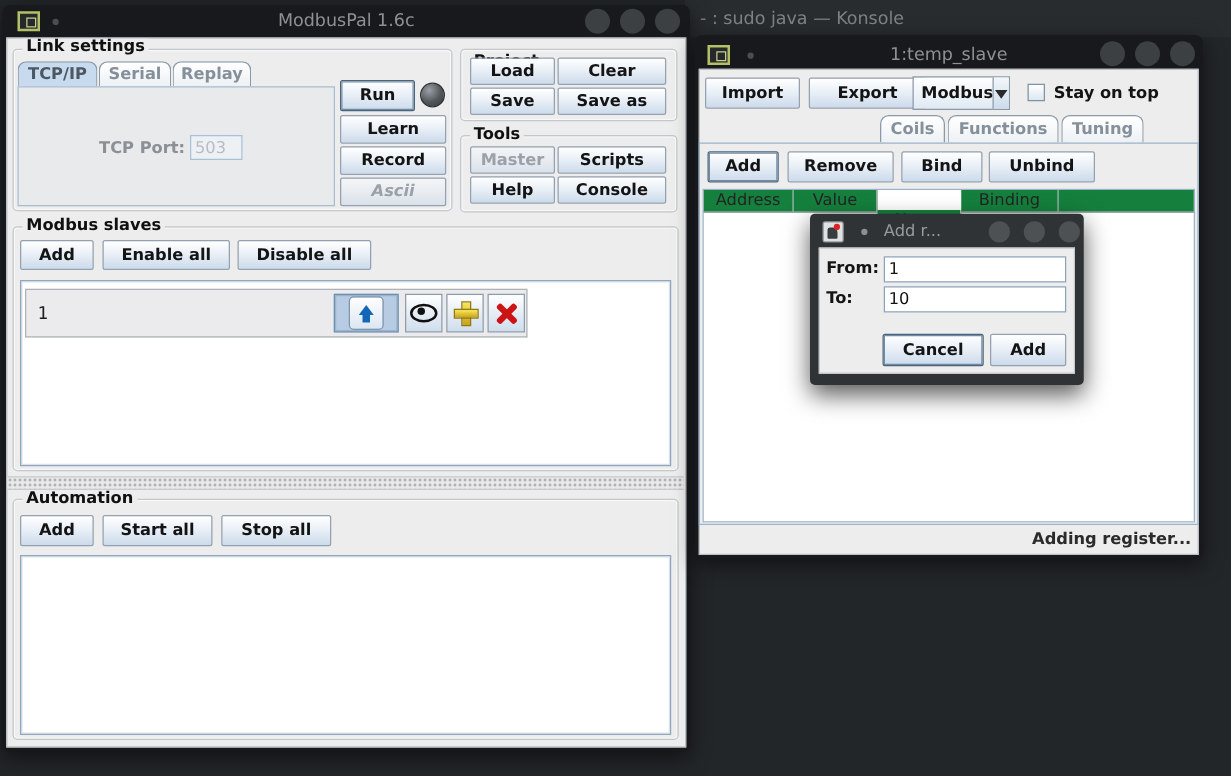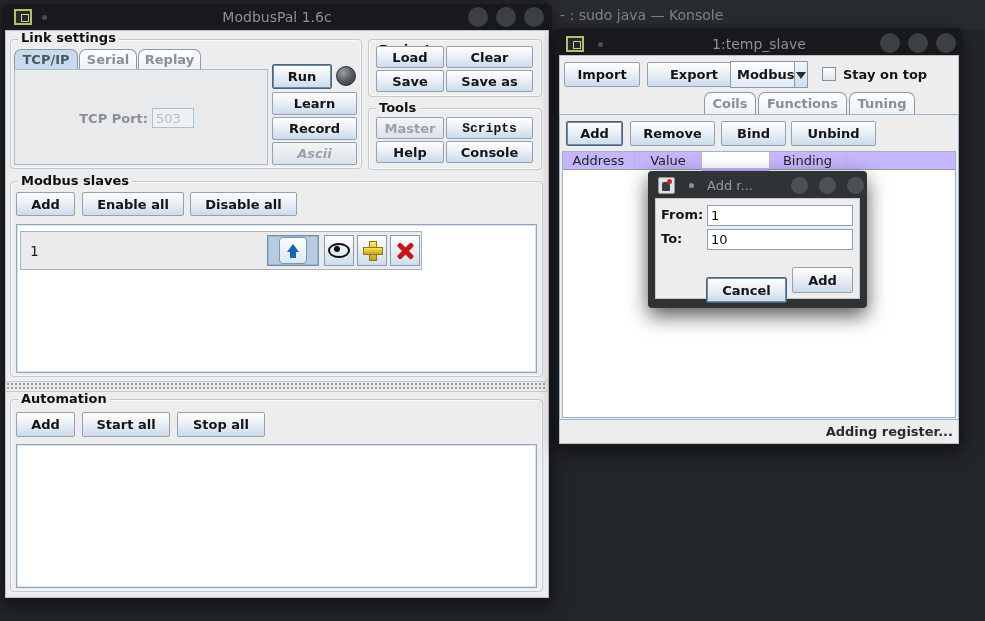"Scripts" div.btn { font-family: Liberation Mono, monospace -> none }
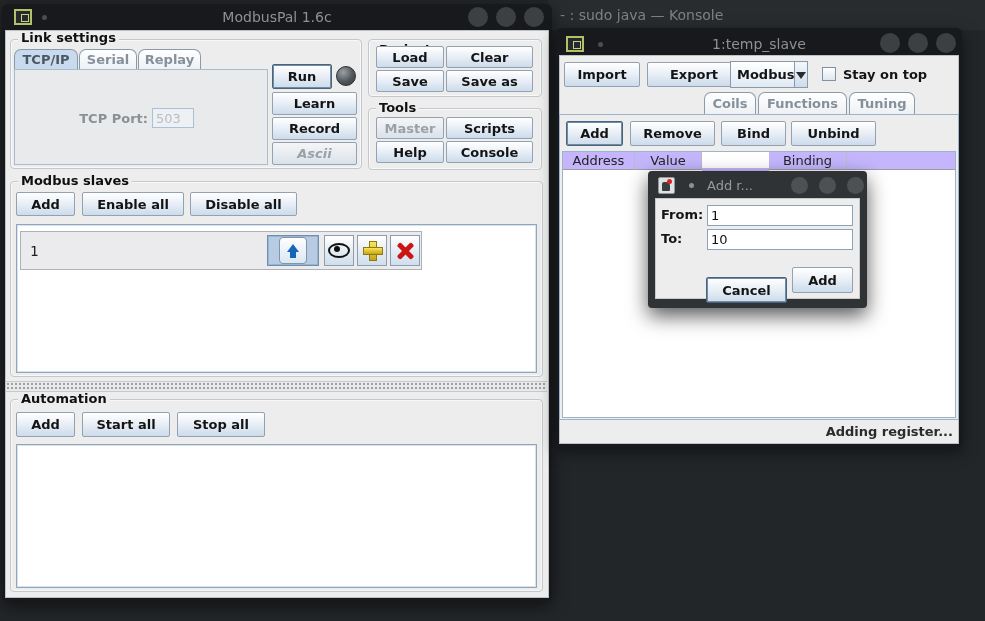"Address" .th { background: #c4b5fd -> #15803d }
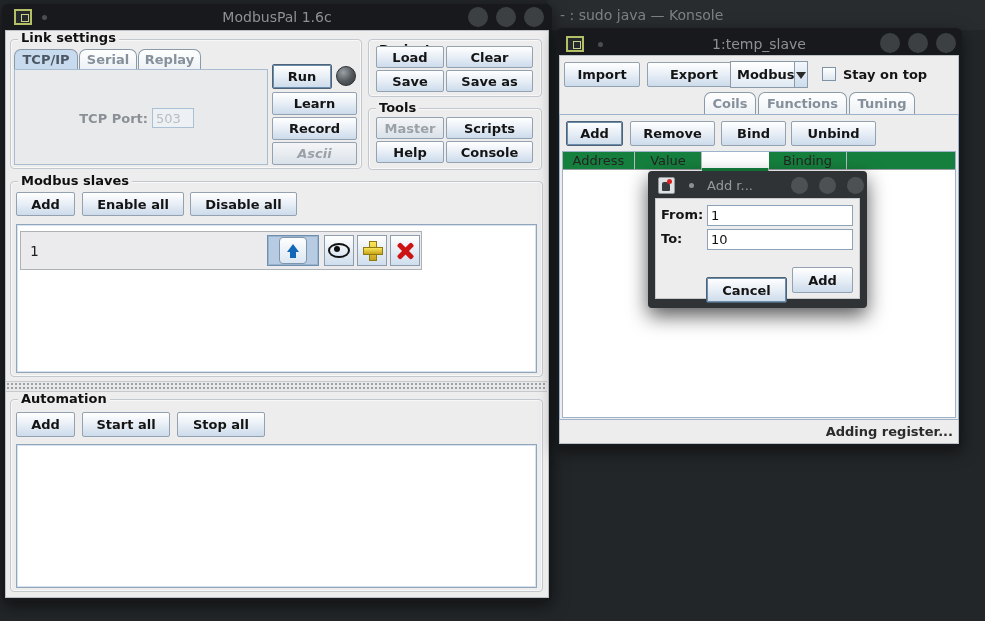"Cancel" div.btn { margin-top: 10px -> none }
